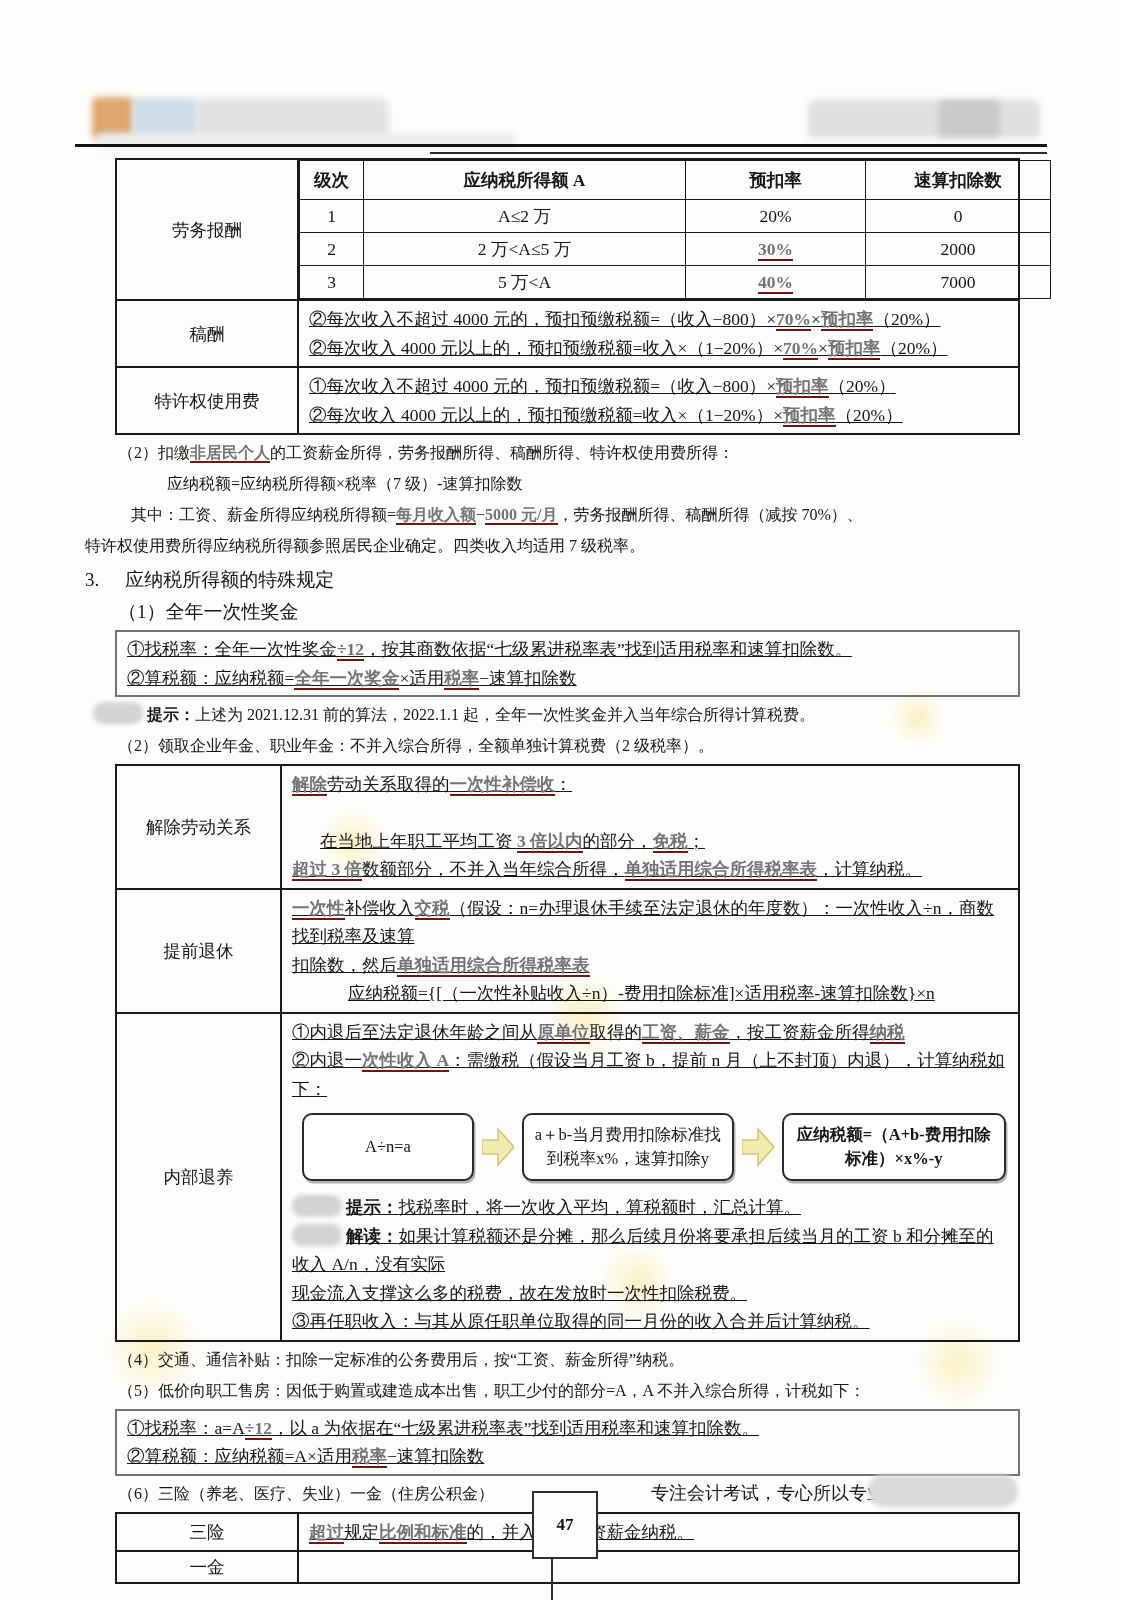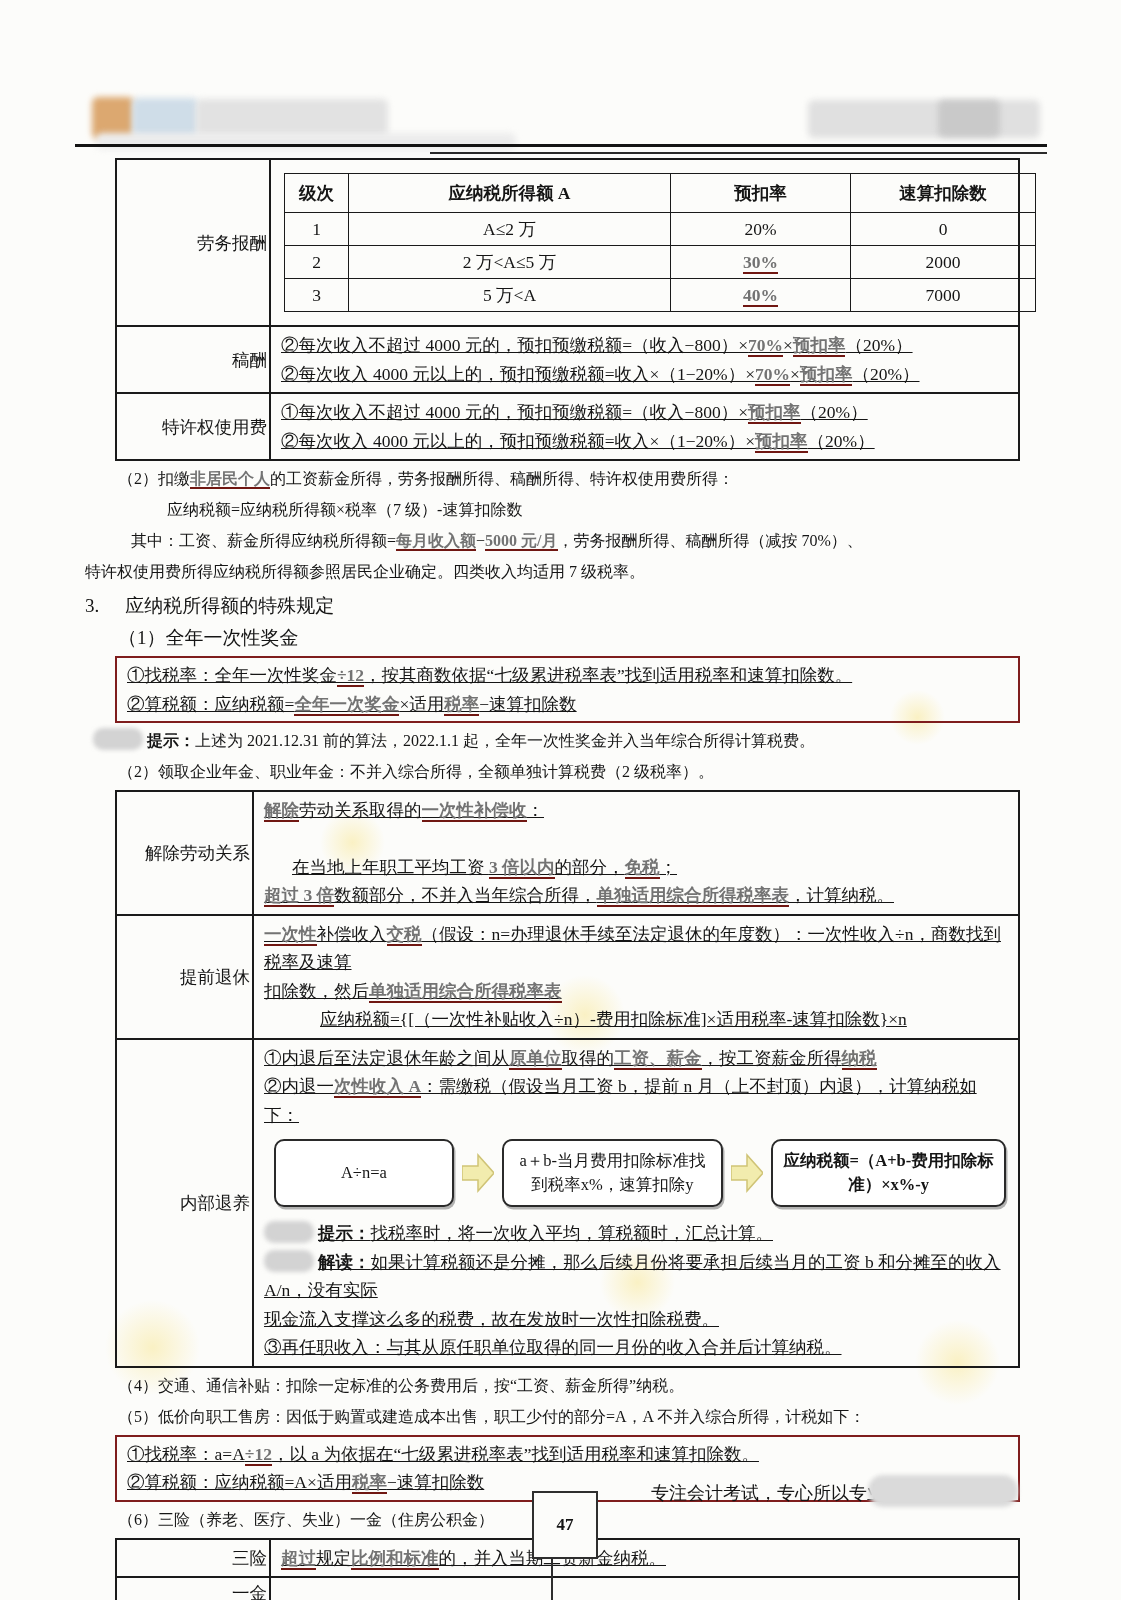"级次" td.cwrap { padding: 13px -> 0 }
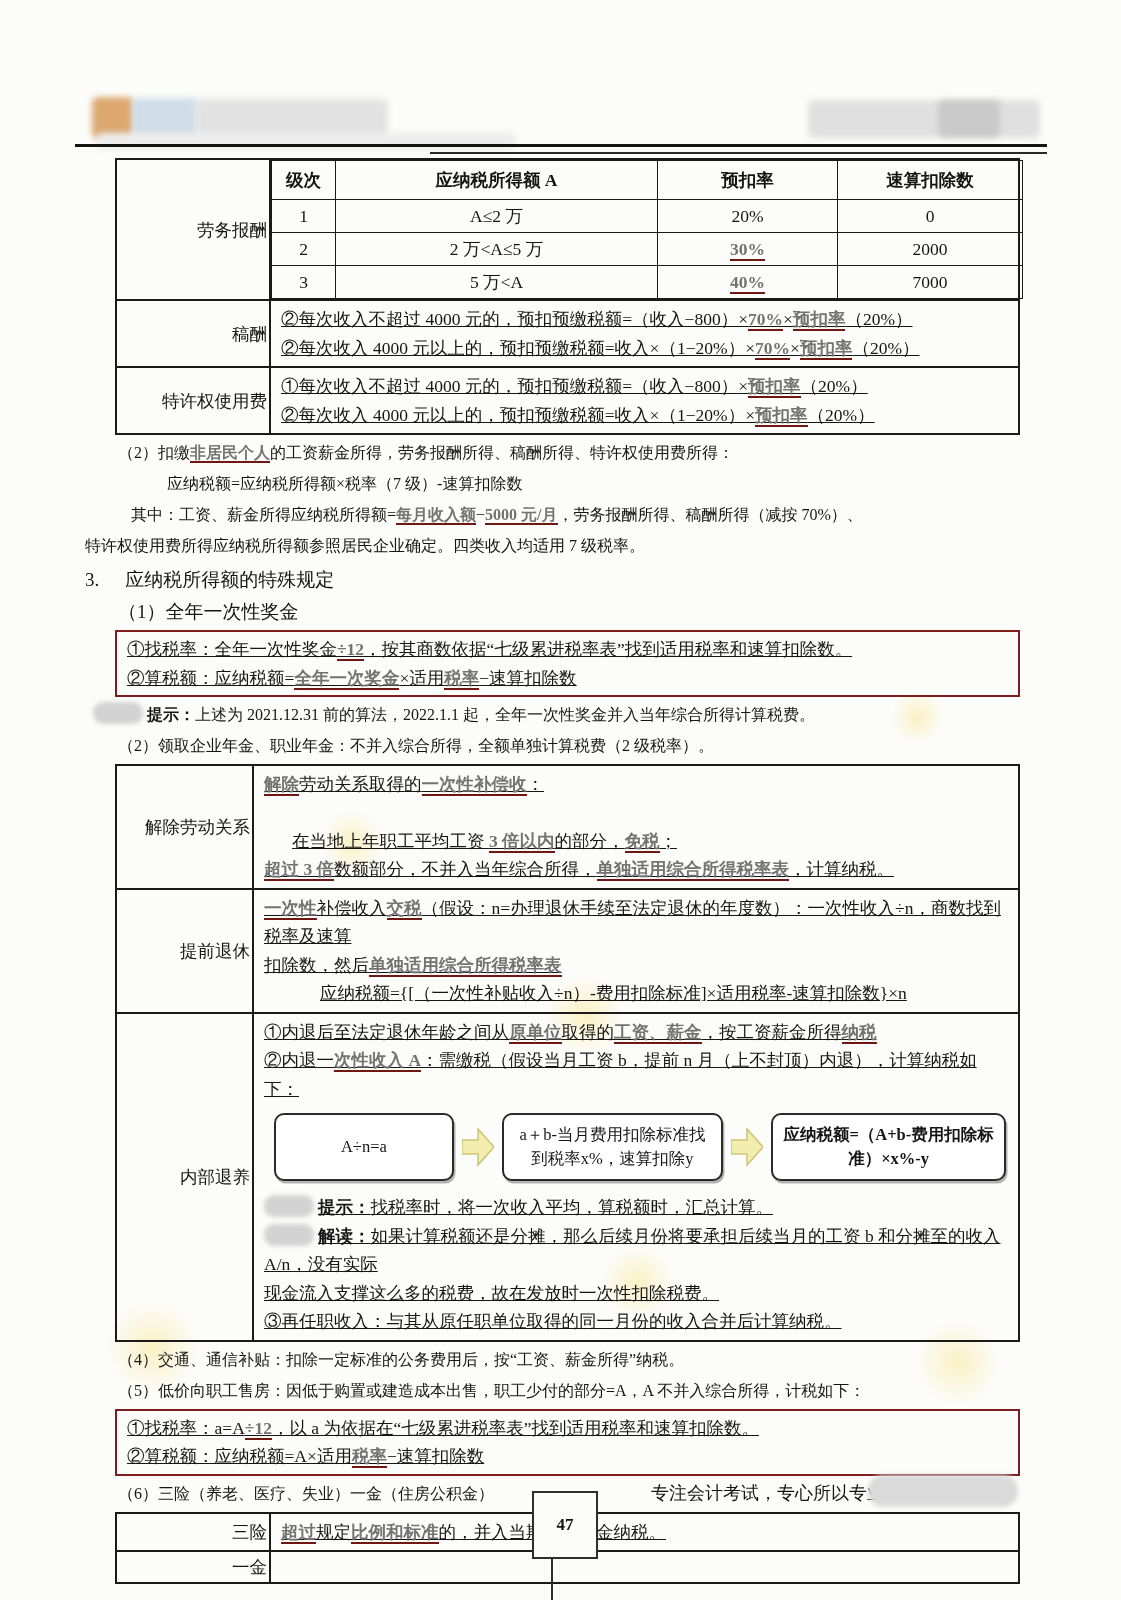"劳务报酬" td.lbl { padding: 2px 2px -> 2px 16px; text-align: right -> center }
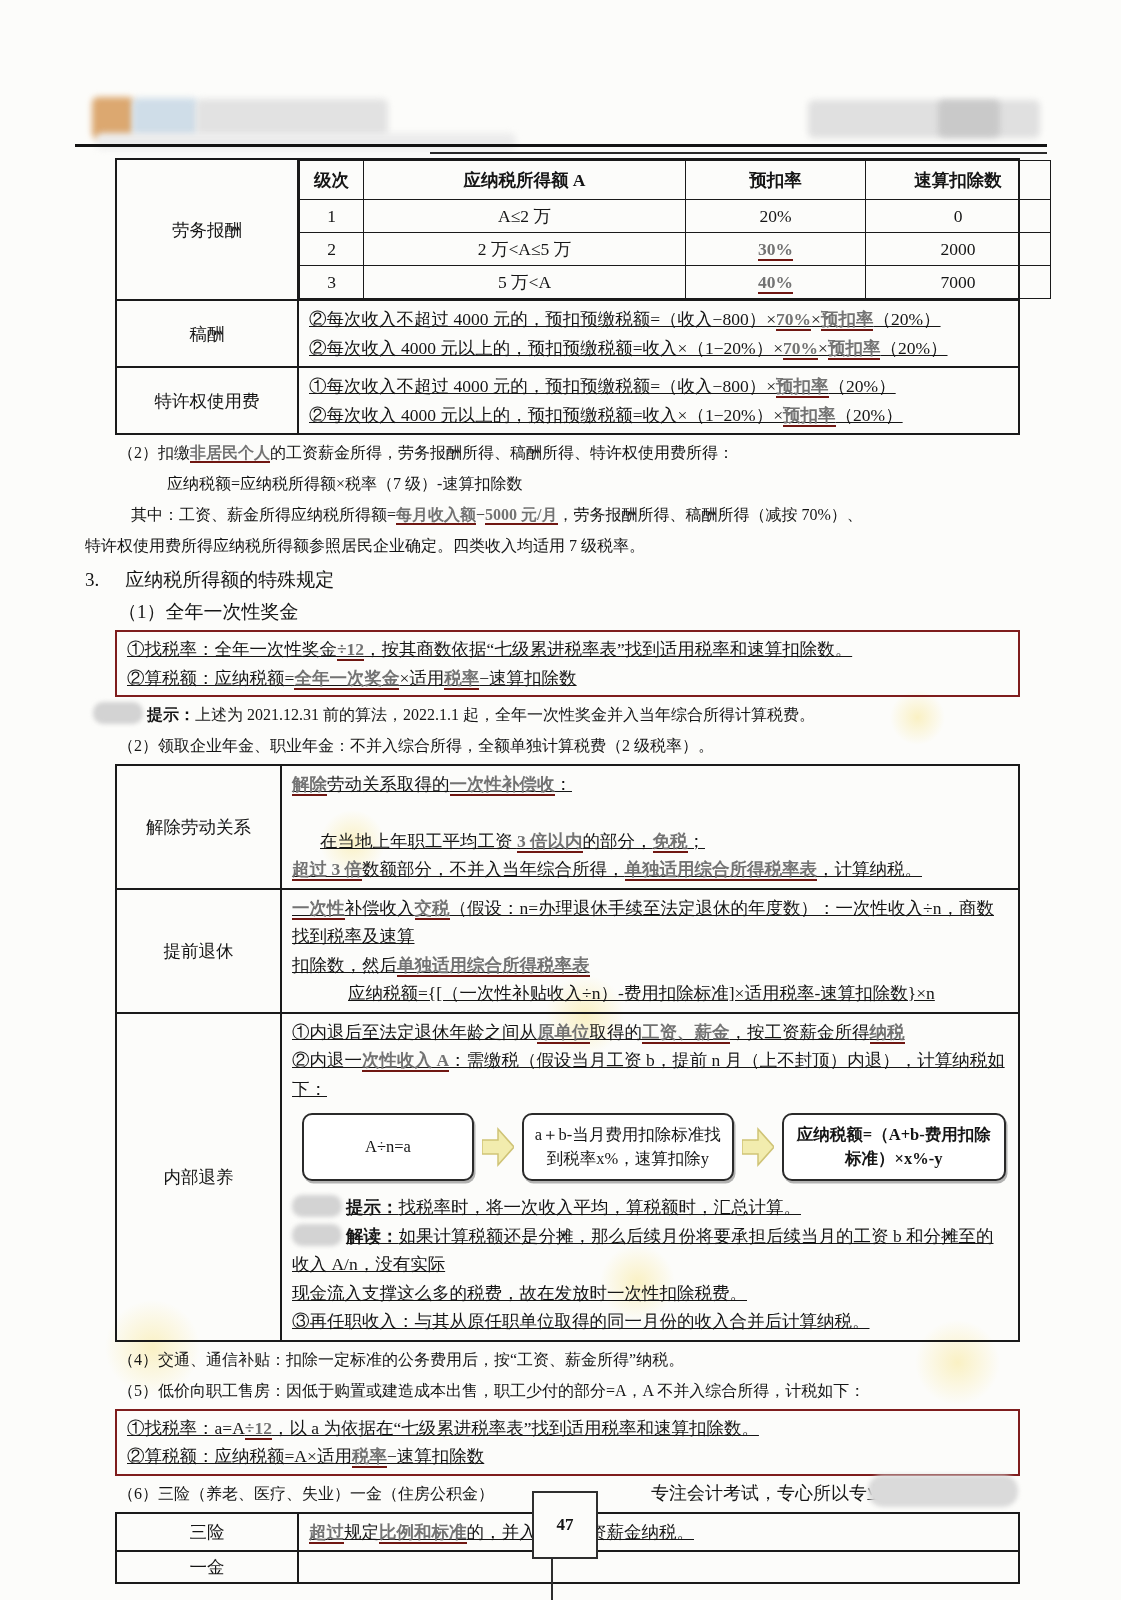"①找税率：全年一次性奖金÷12，按其商数依据“七级累进税率表”找到适用税率和速算" .sbox { border: 2px solid #7f1d1d -> 2px solid #737373 }
